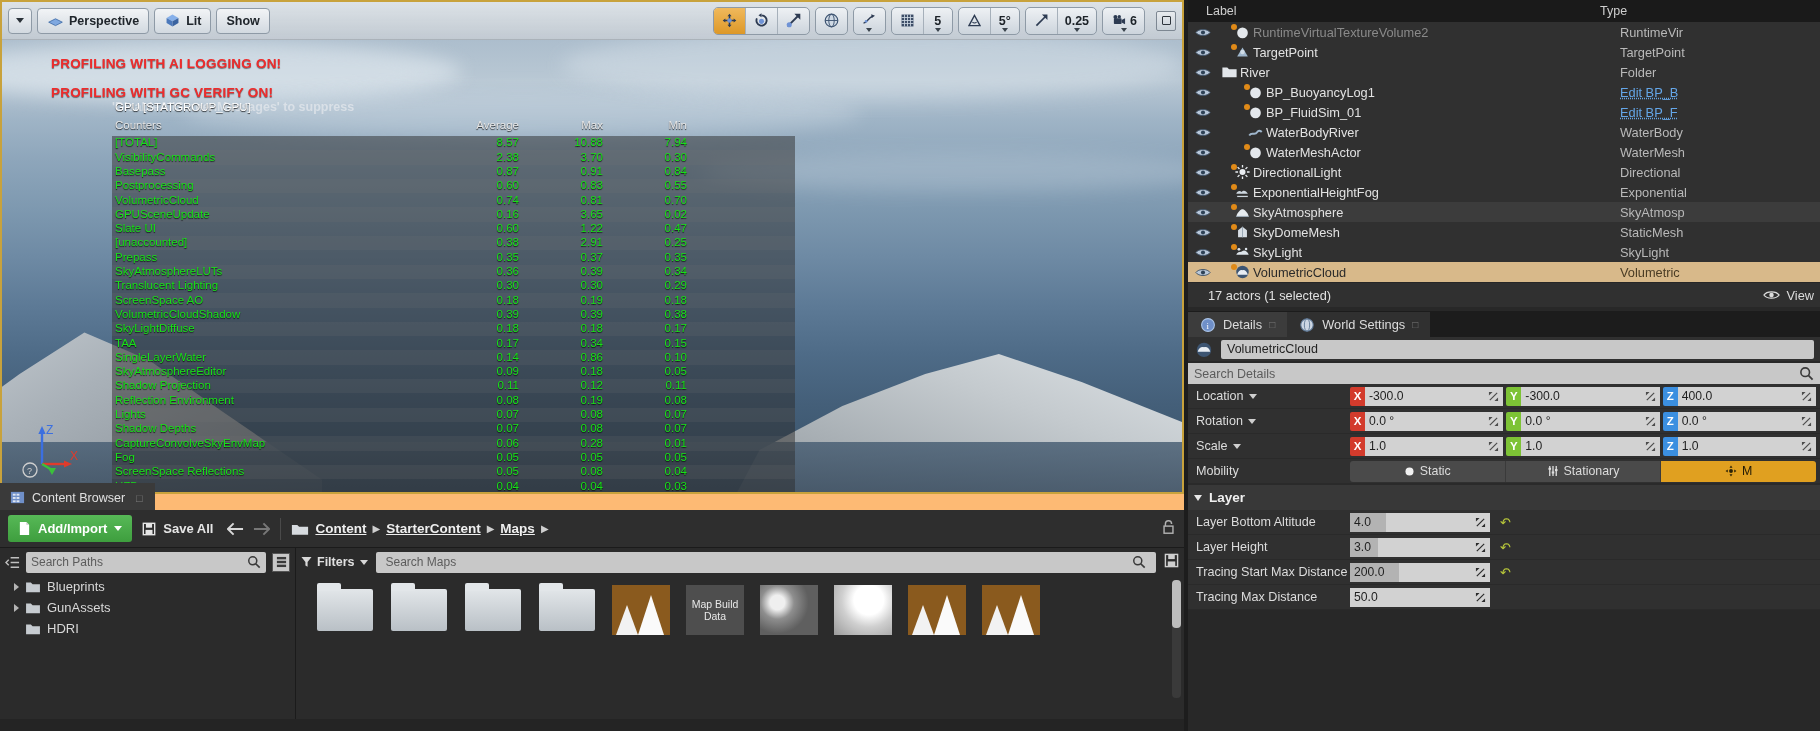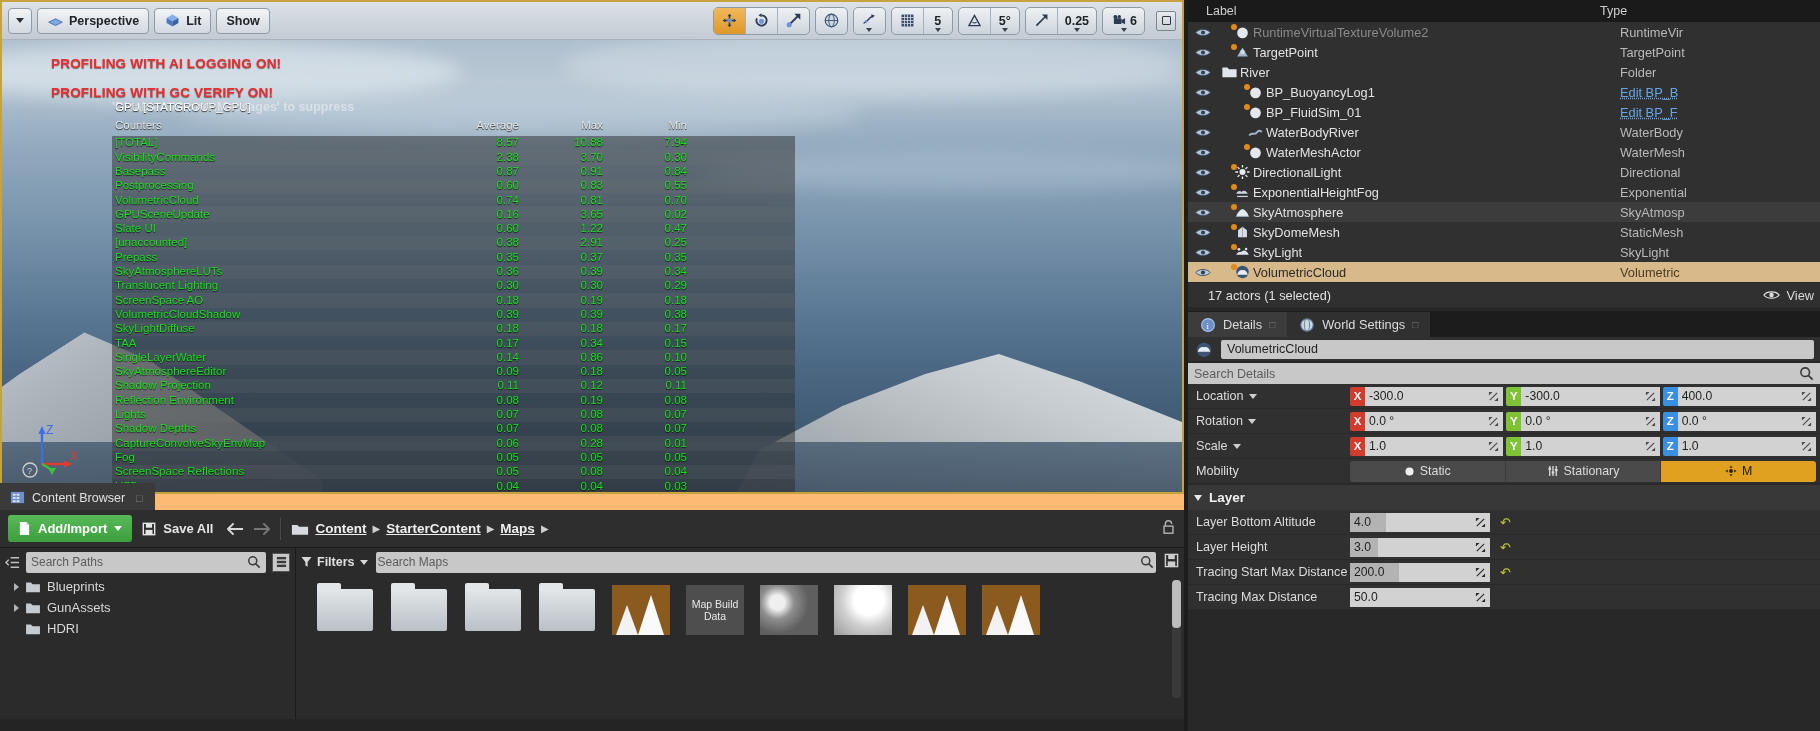"Search Maps" .searchassets { padding: 0 2px -> 0 10px }
